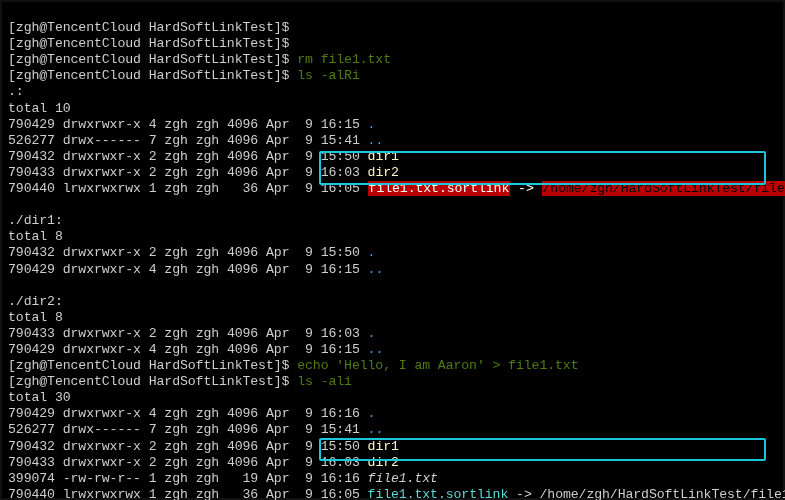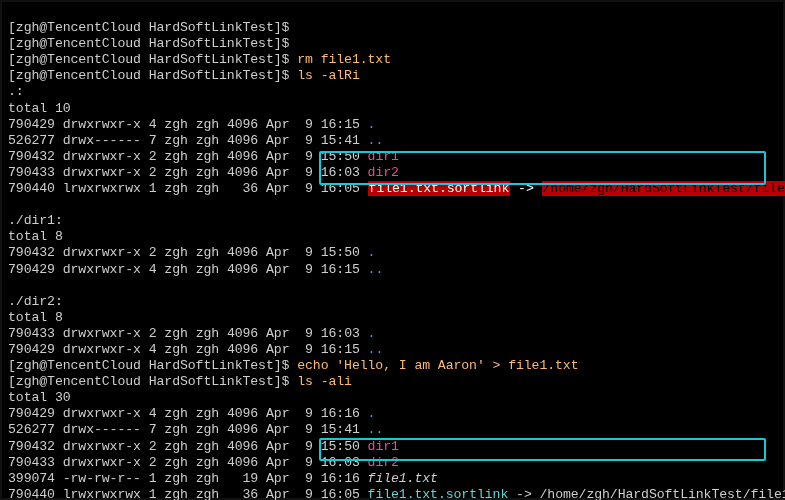"rm file1.txt" .white { color: #fdba74 -> #4d7c0f }
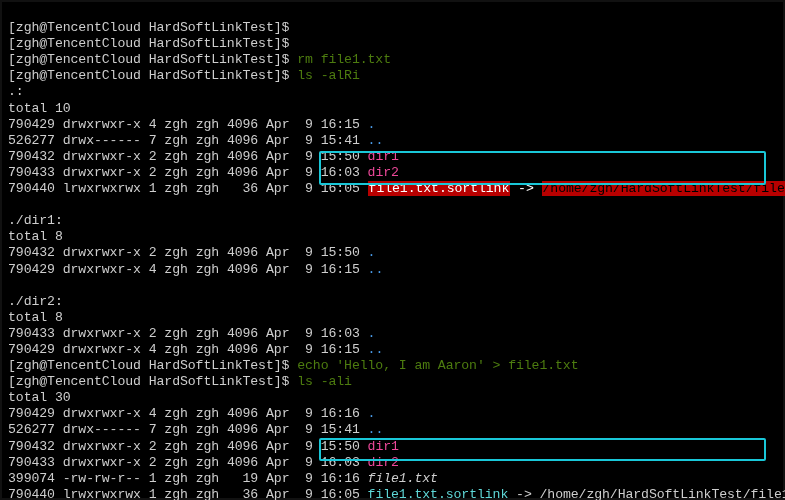"dir1" .dirname { color: #ec4899 -> #fef9c3 }
